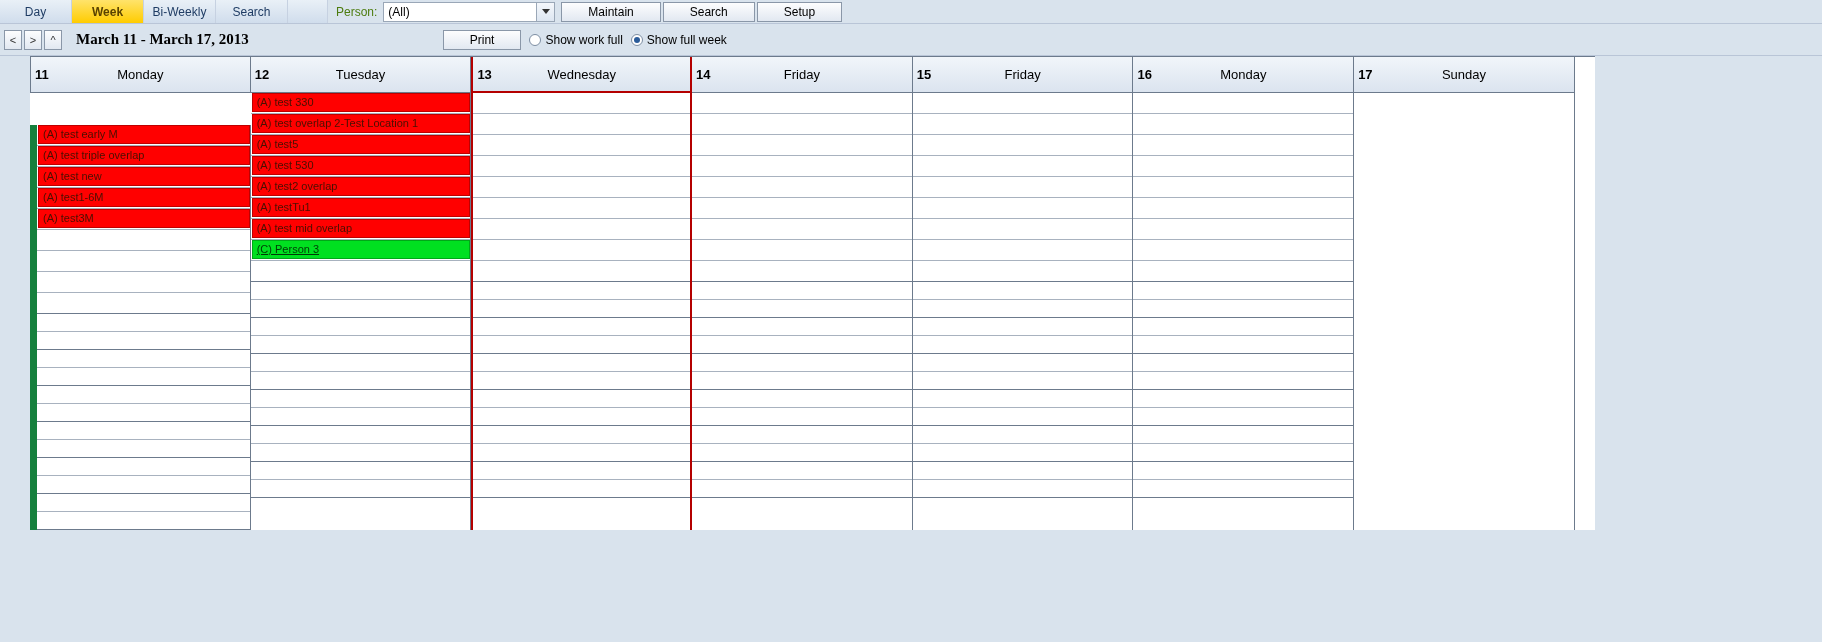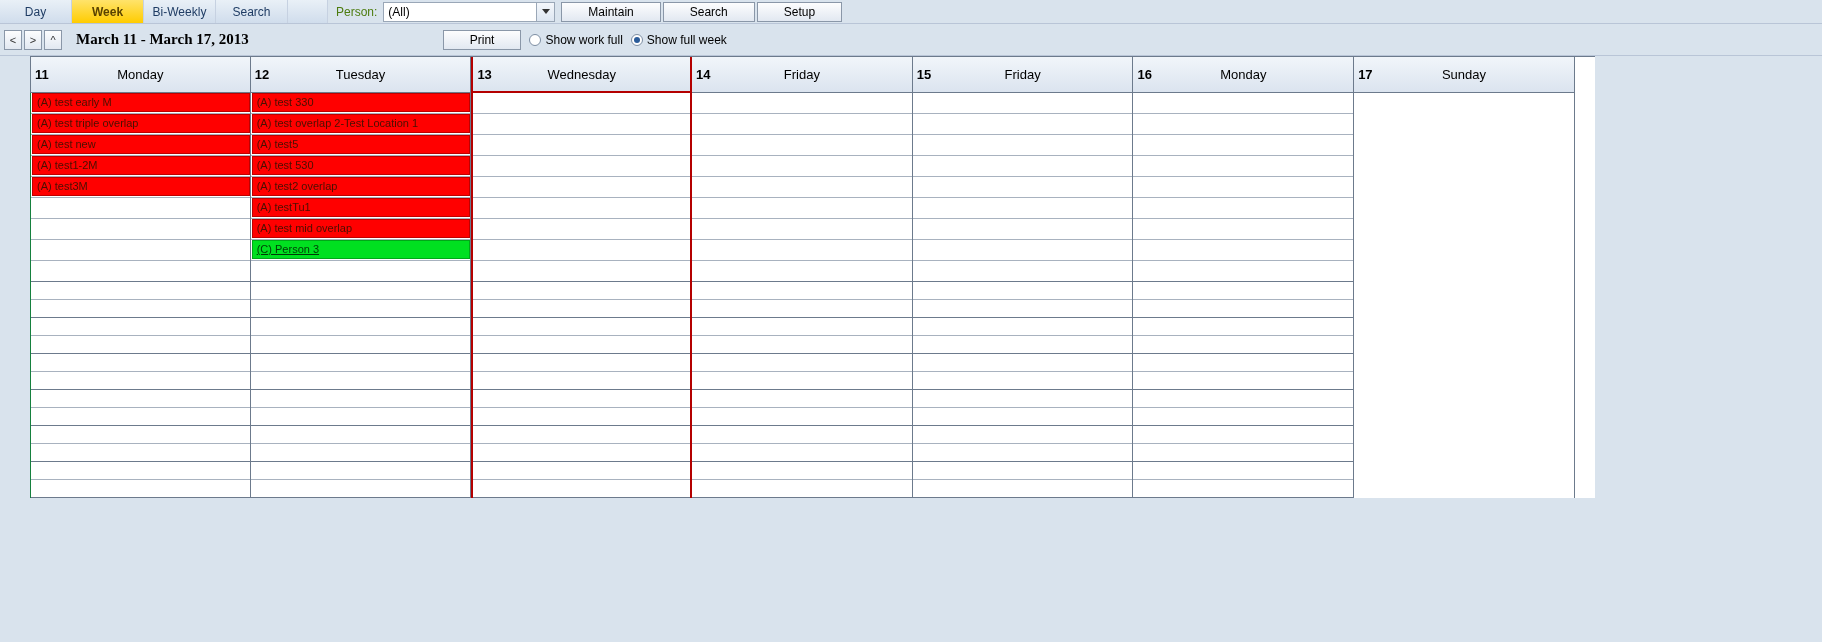"(A) test early M" .cal-col:first-child { border-left: 1px solid #15803d -> 7px solid #15803d; margin-top: none -> 32px }
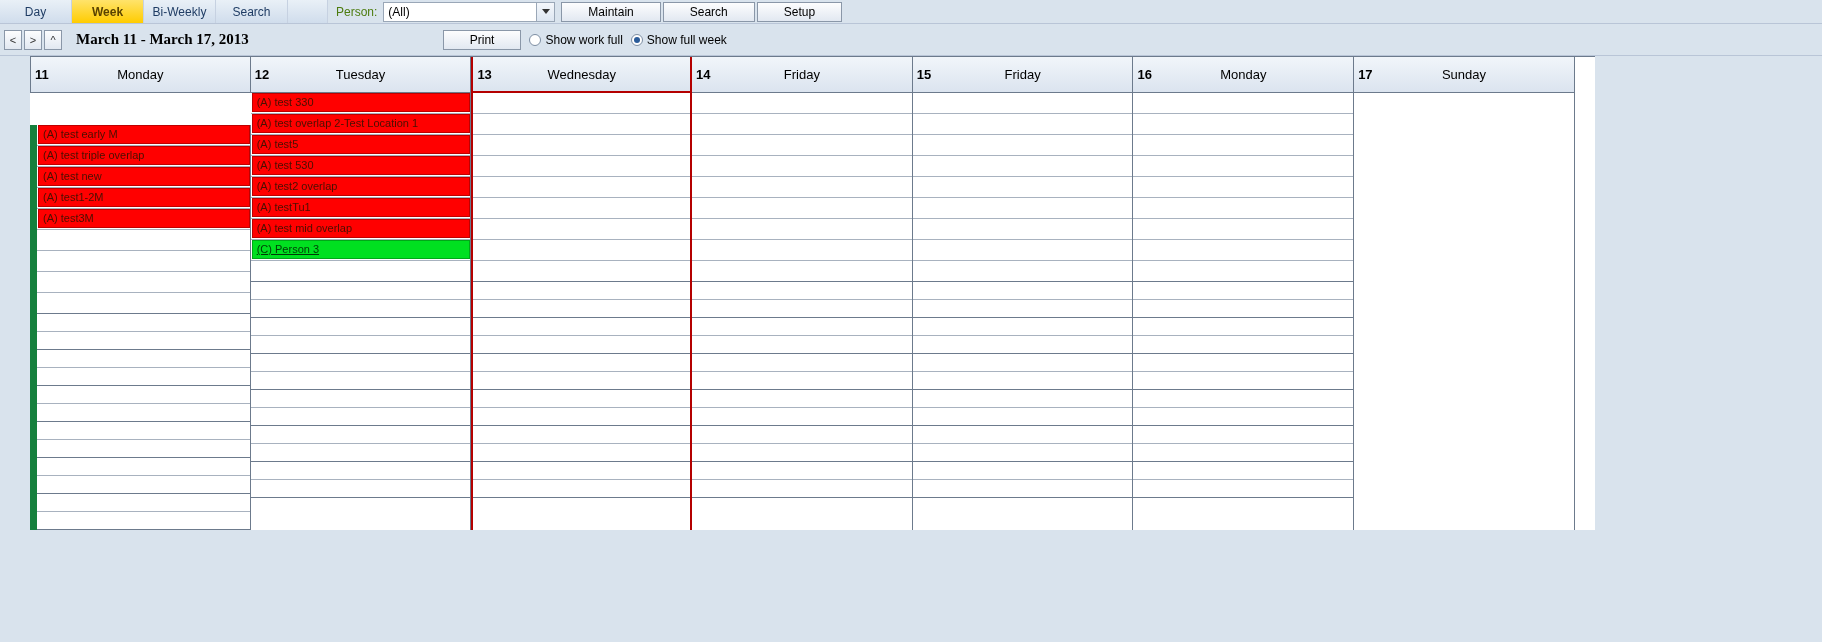"(A) test1-2M" div.event { text: test1-2M -> test1-6M }
